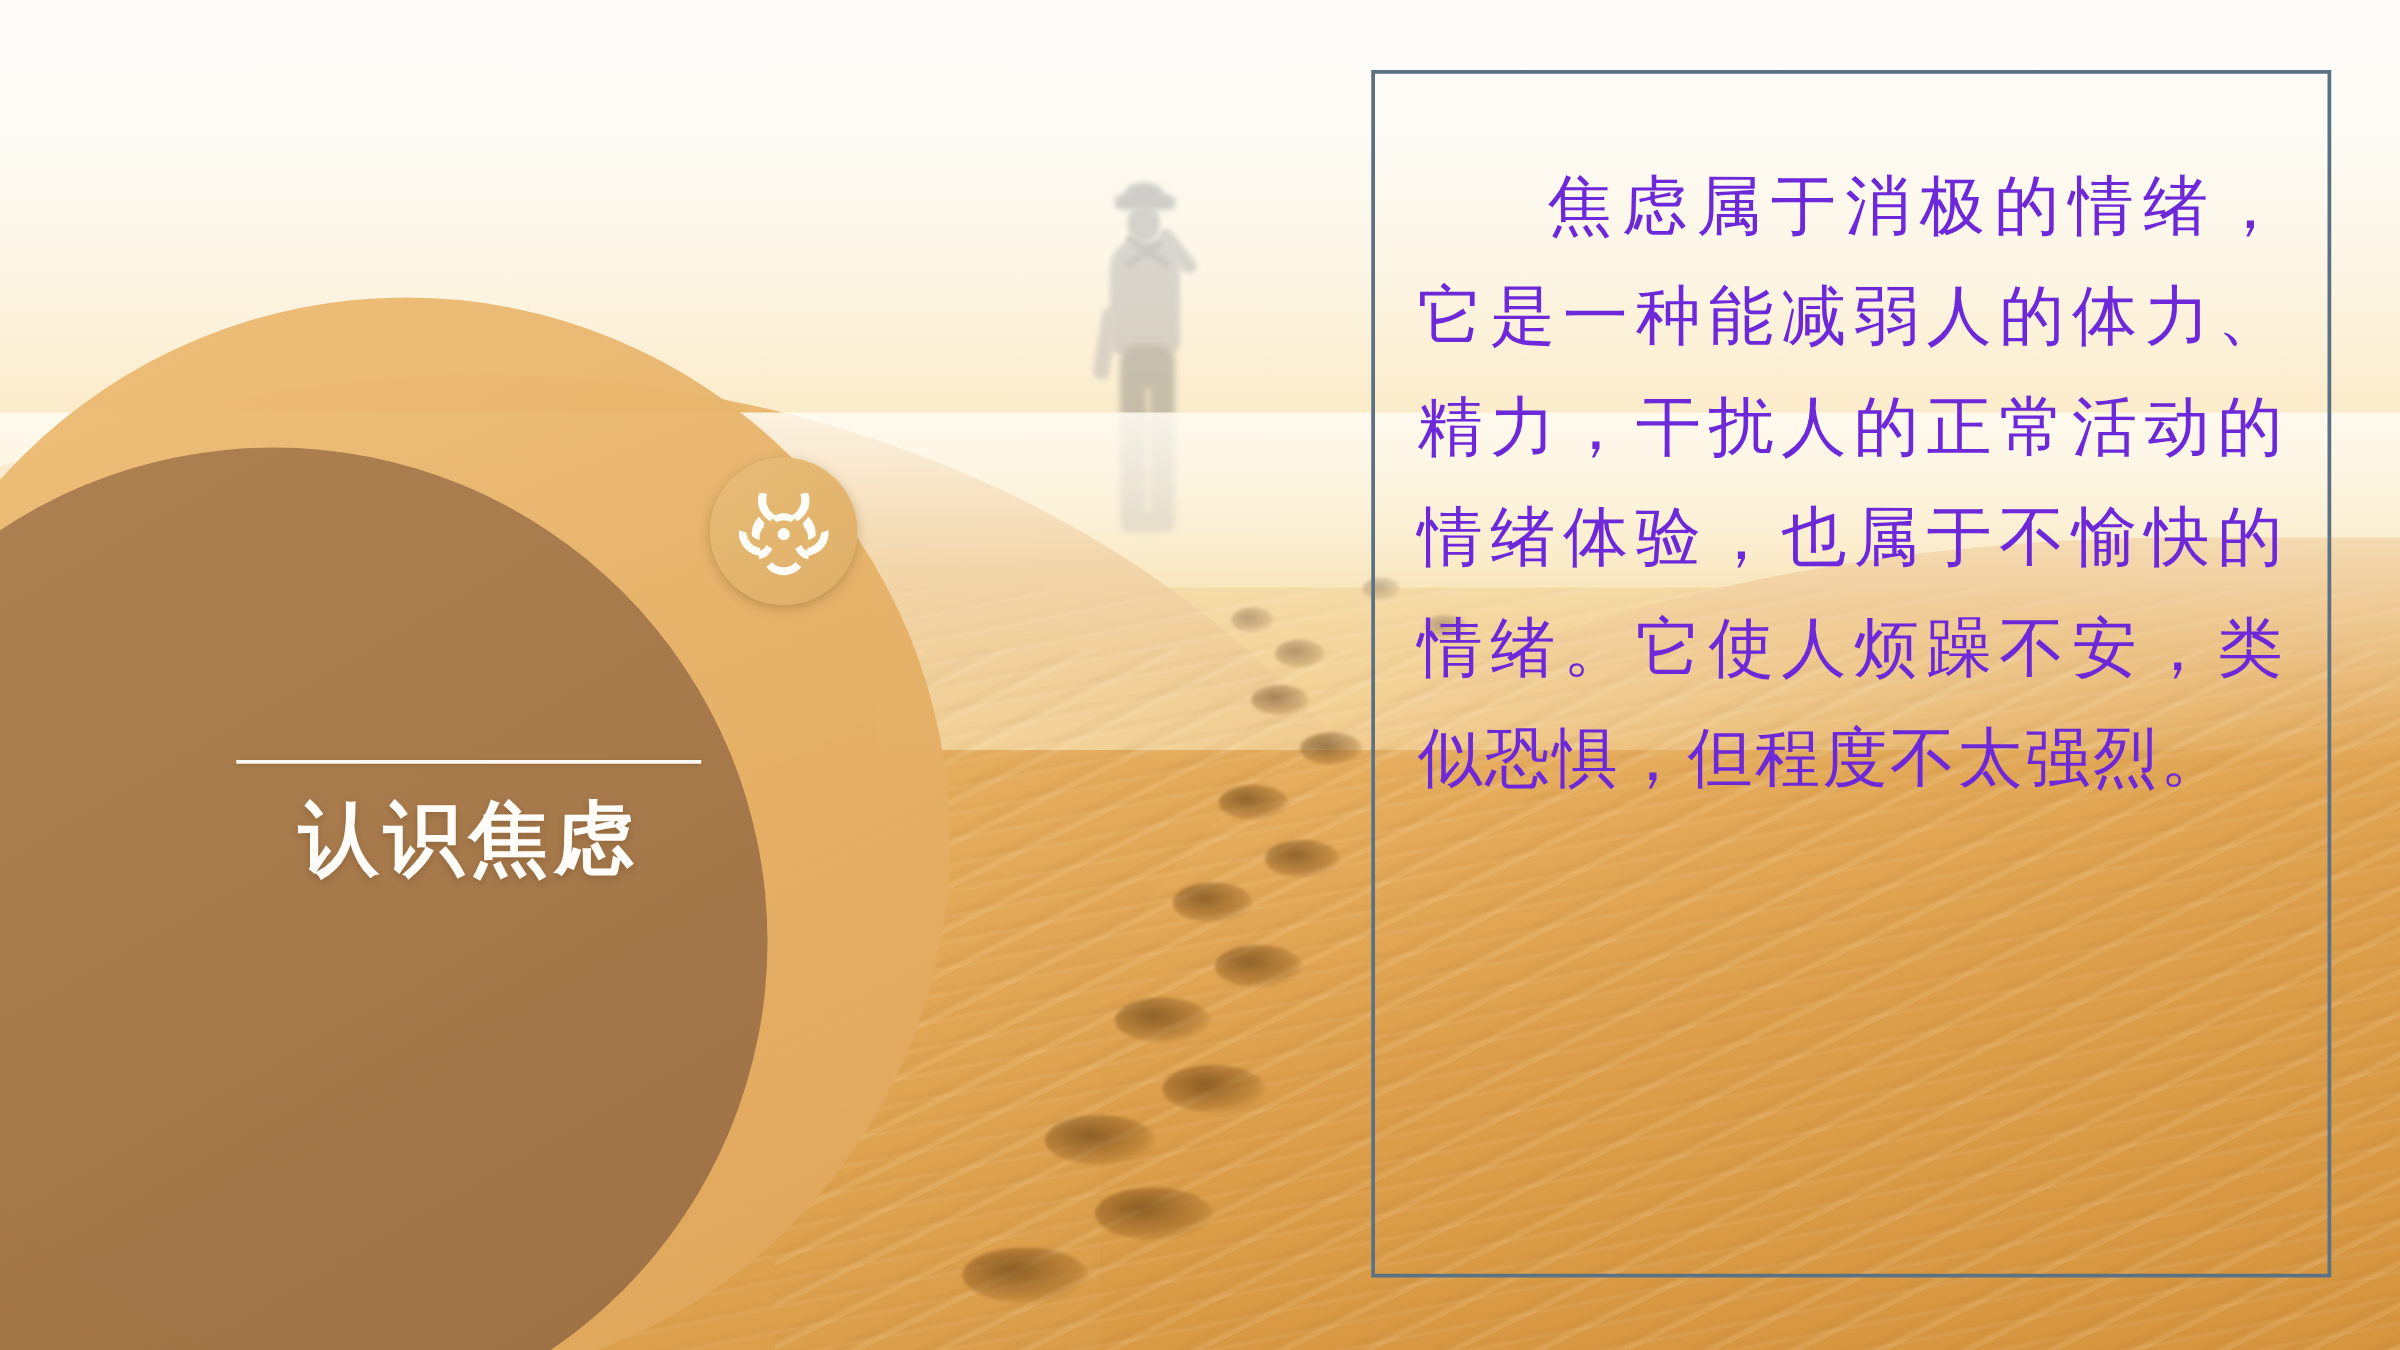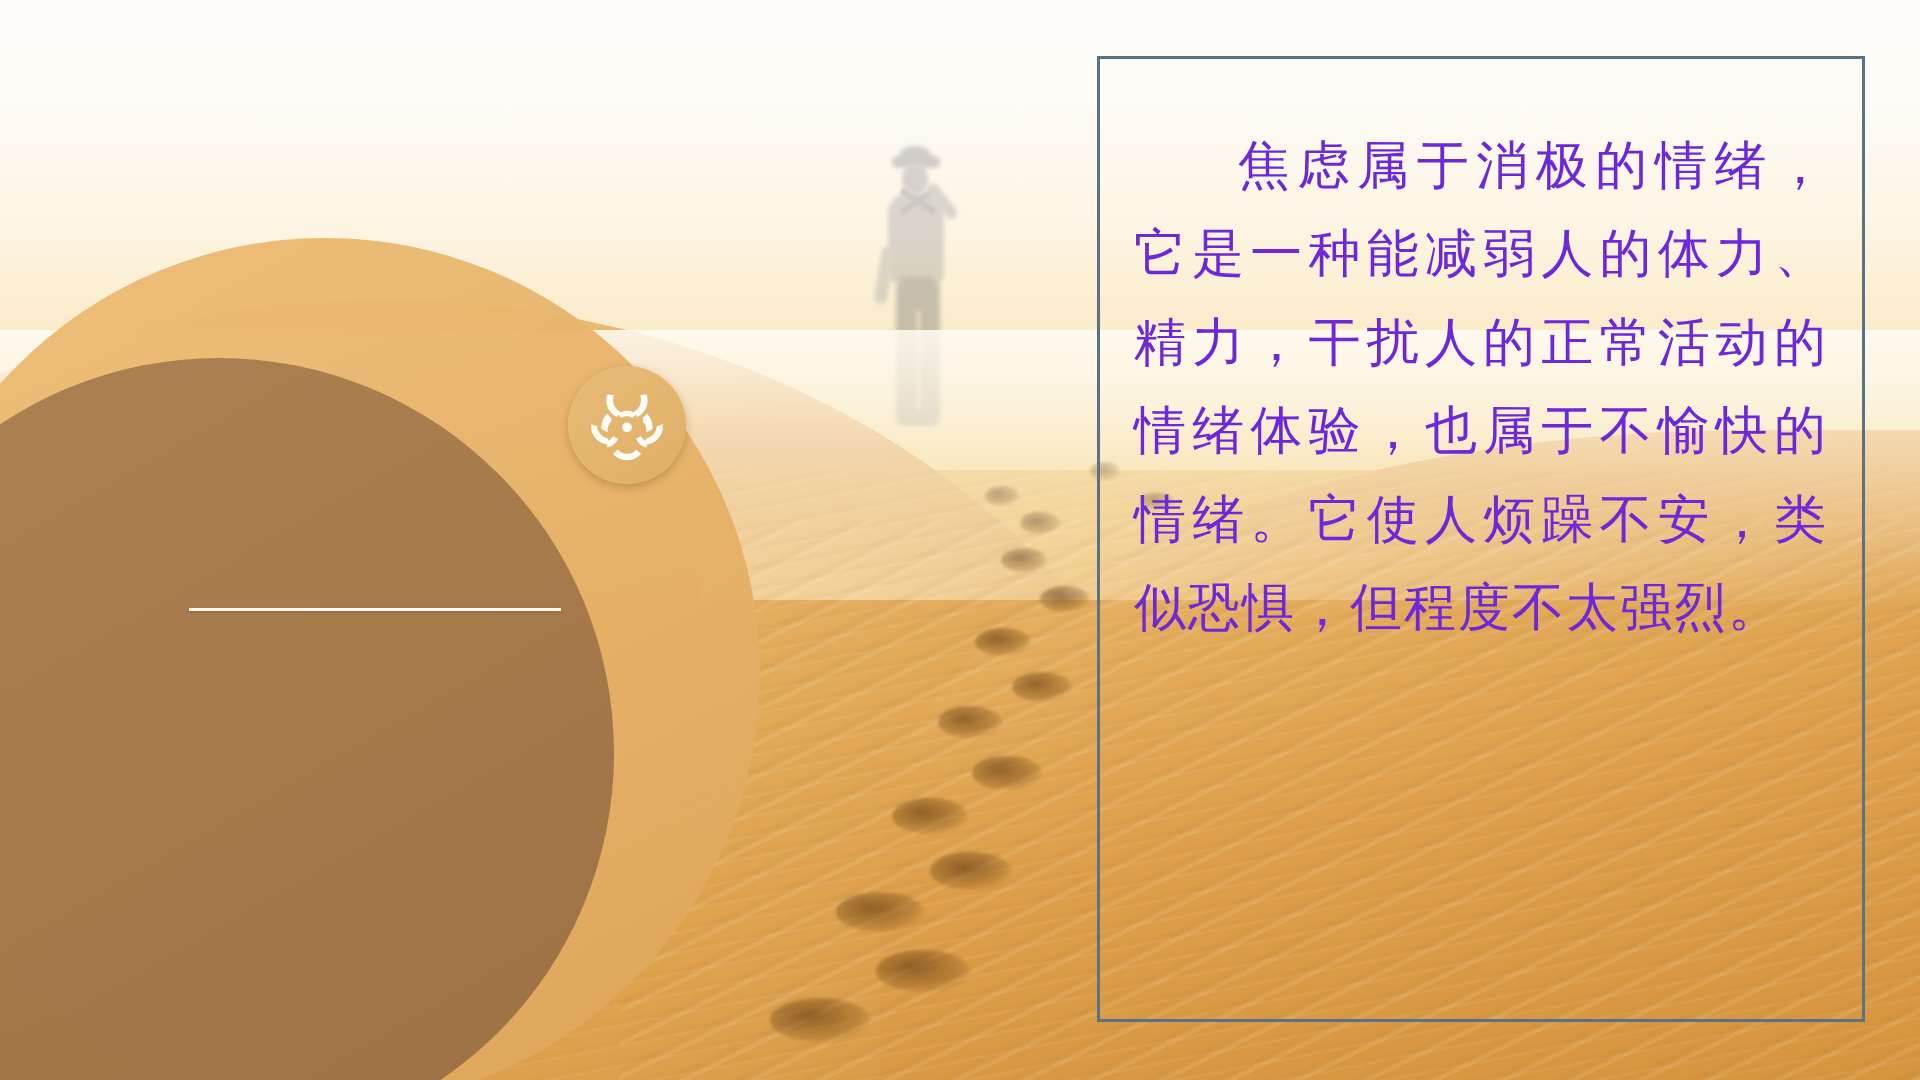"认识焦虑" div.label { html: none -> <div>认识焦虑</div> }
